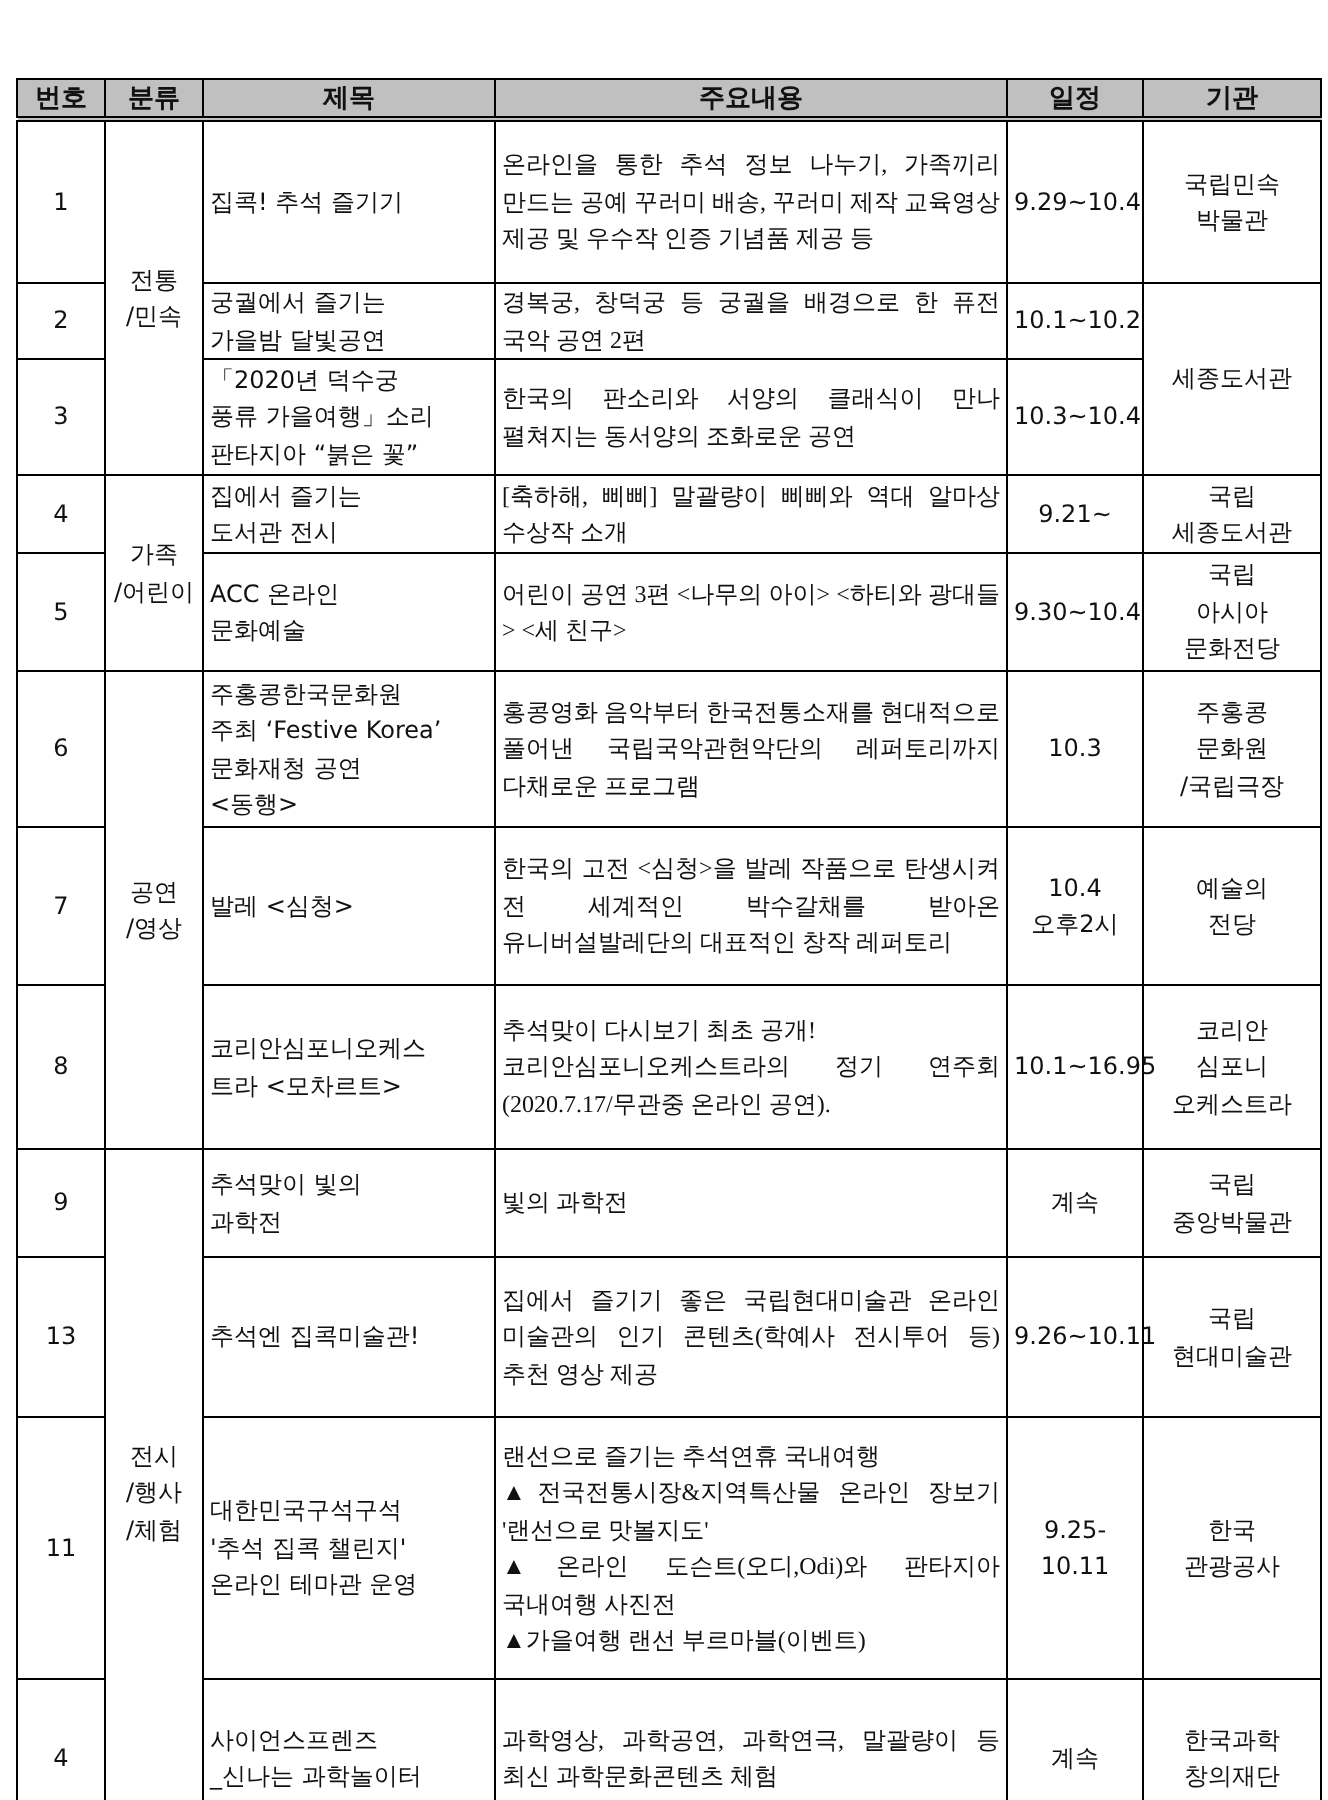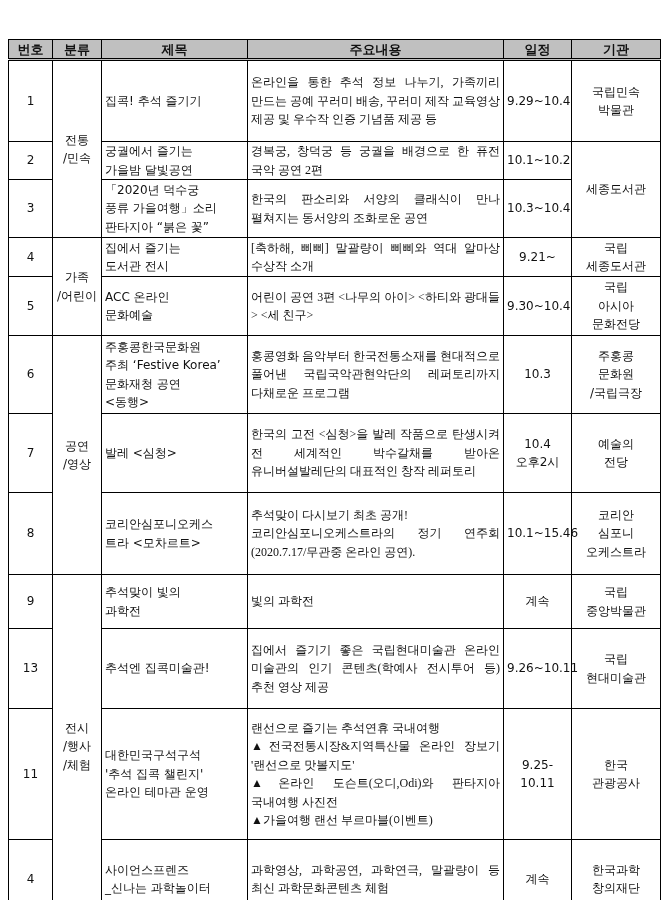"10.1~15.46" td.c { text: 15.46 -> 16.95 }
